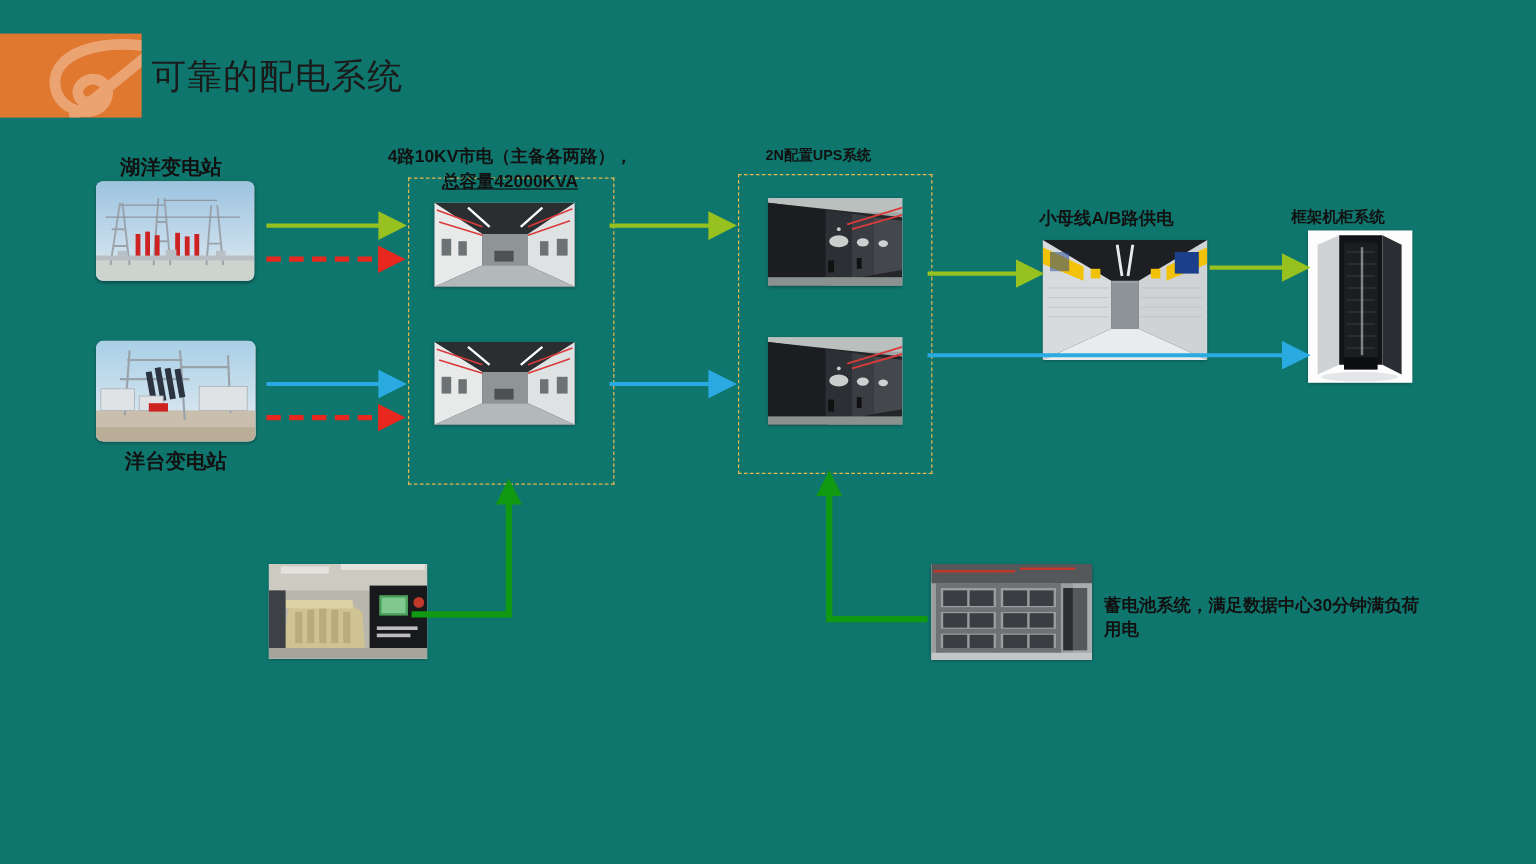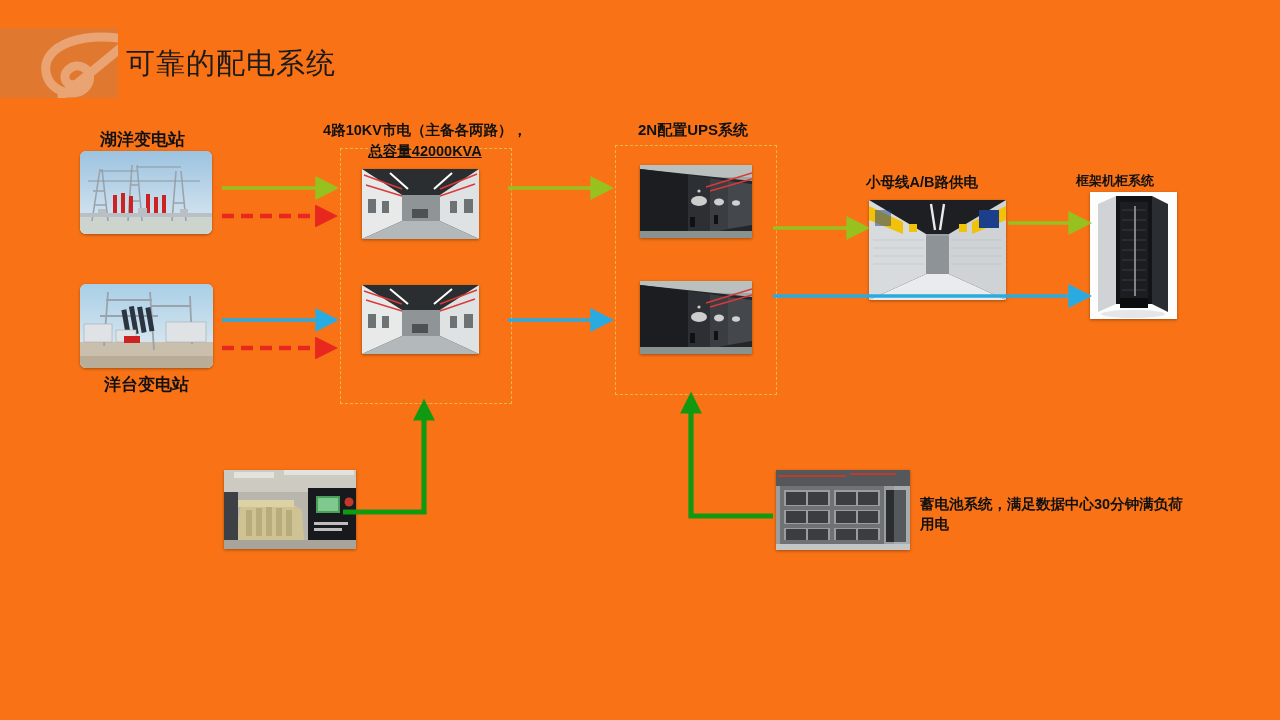"可靠的配电系统" .slide { background: #f97316 -> #0f766e }
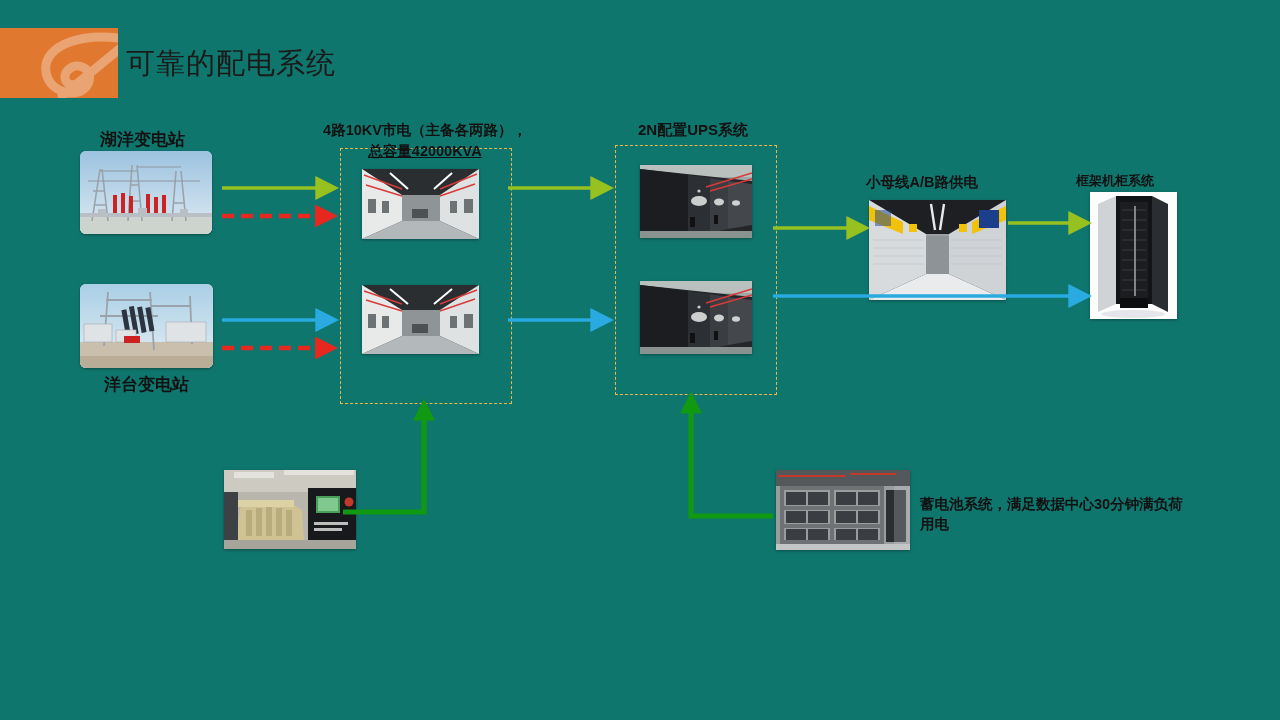"2N配置UPS系统" div.lbl { font-size: 15px -> 12px }
